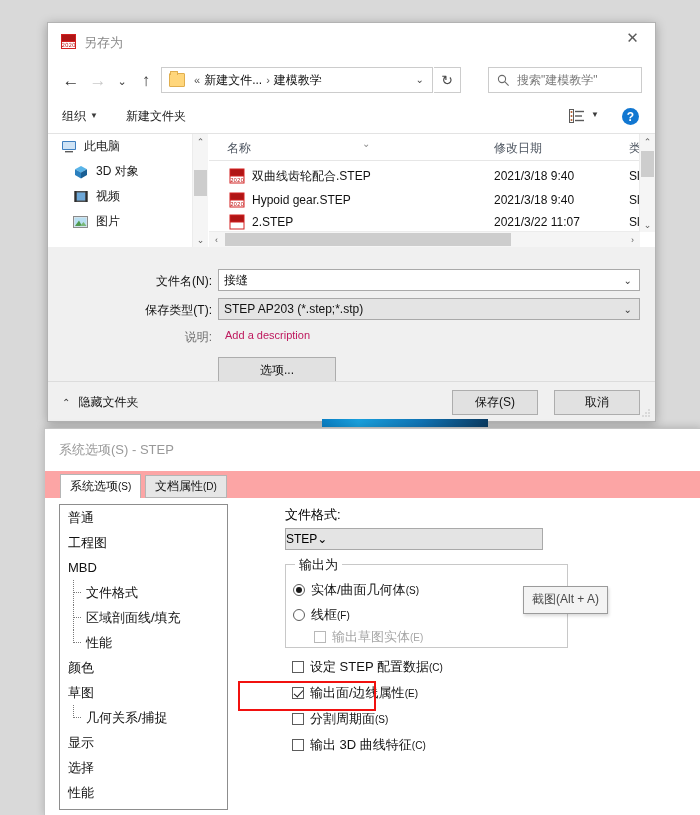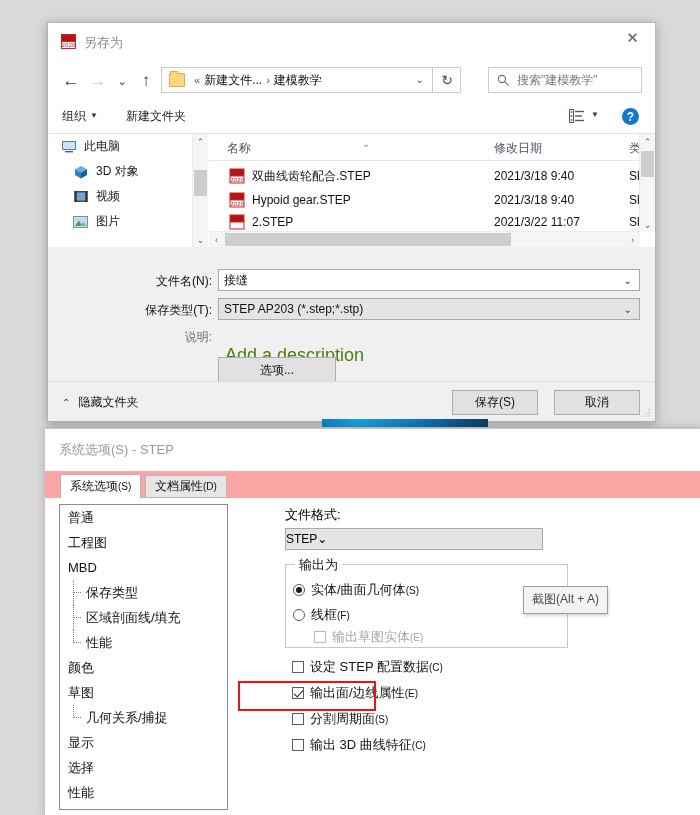"Add a description" #desc-link { color: #4d7c0f -> #be185d; font-size: 18px -> 11px; top: 98px -> 82px }
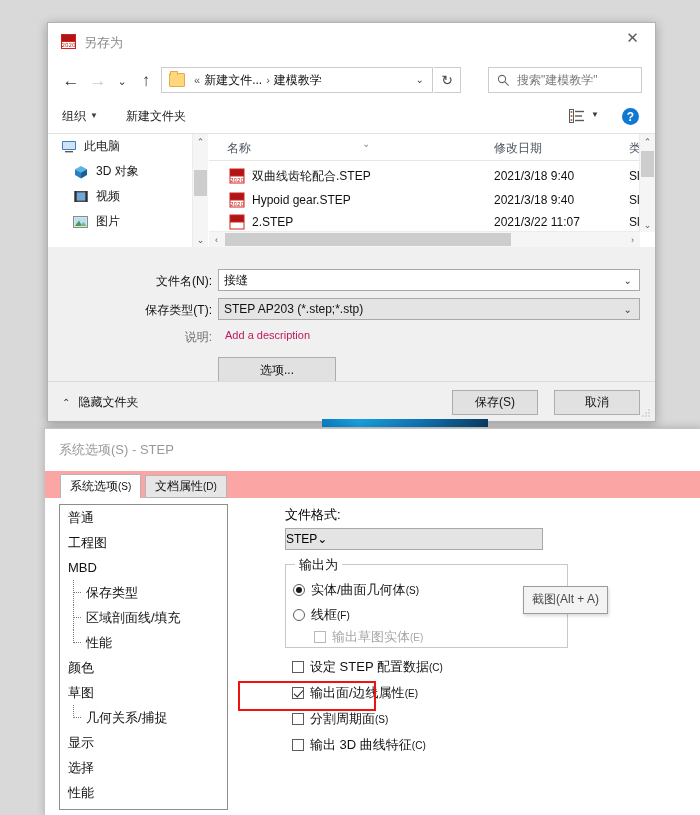"保存类型" div.so-li { text: 保存类型 -> 文件格式 }
